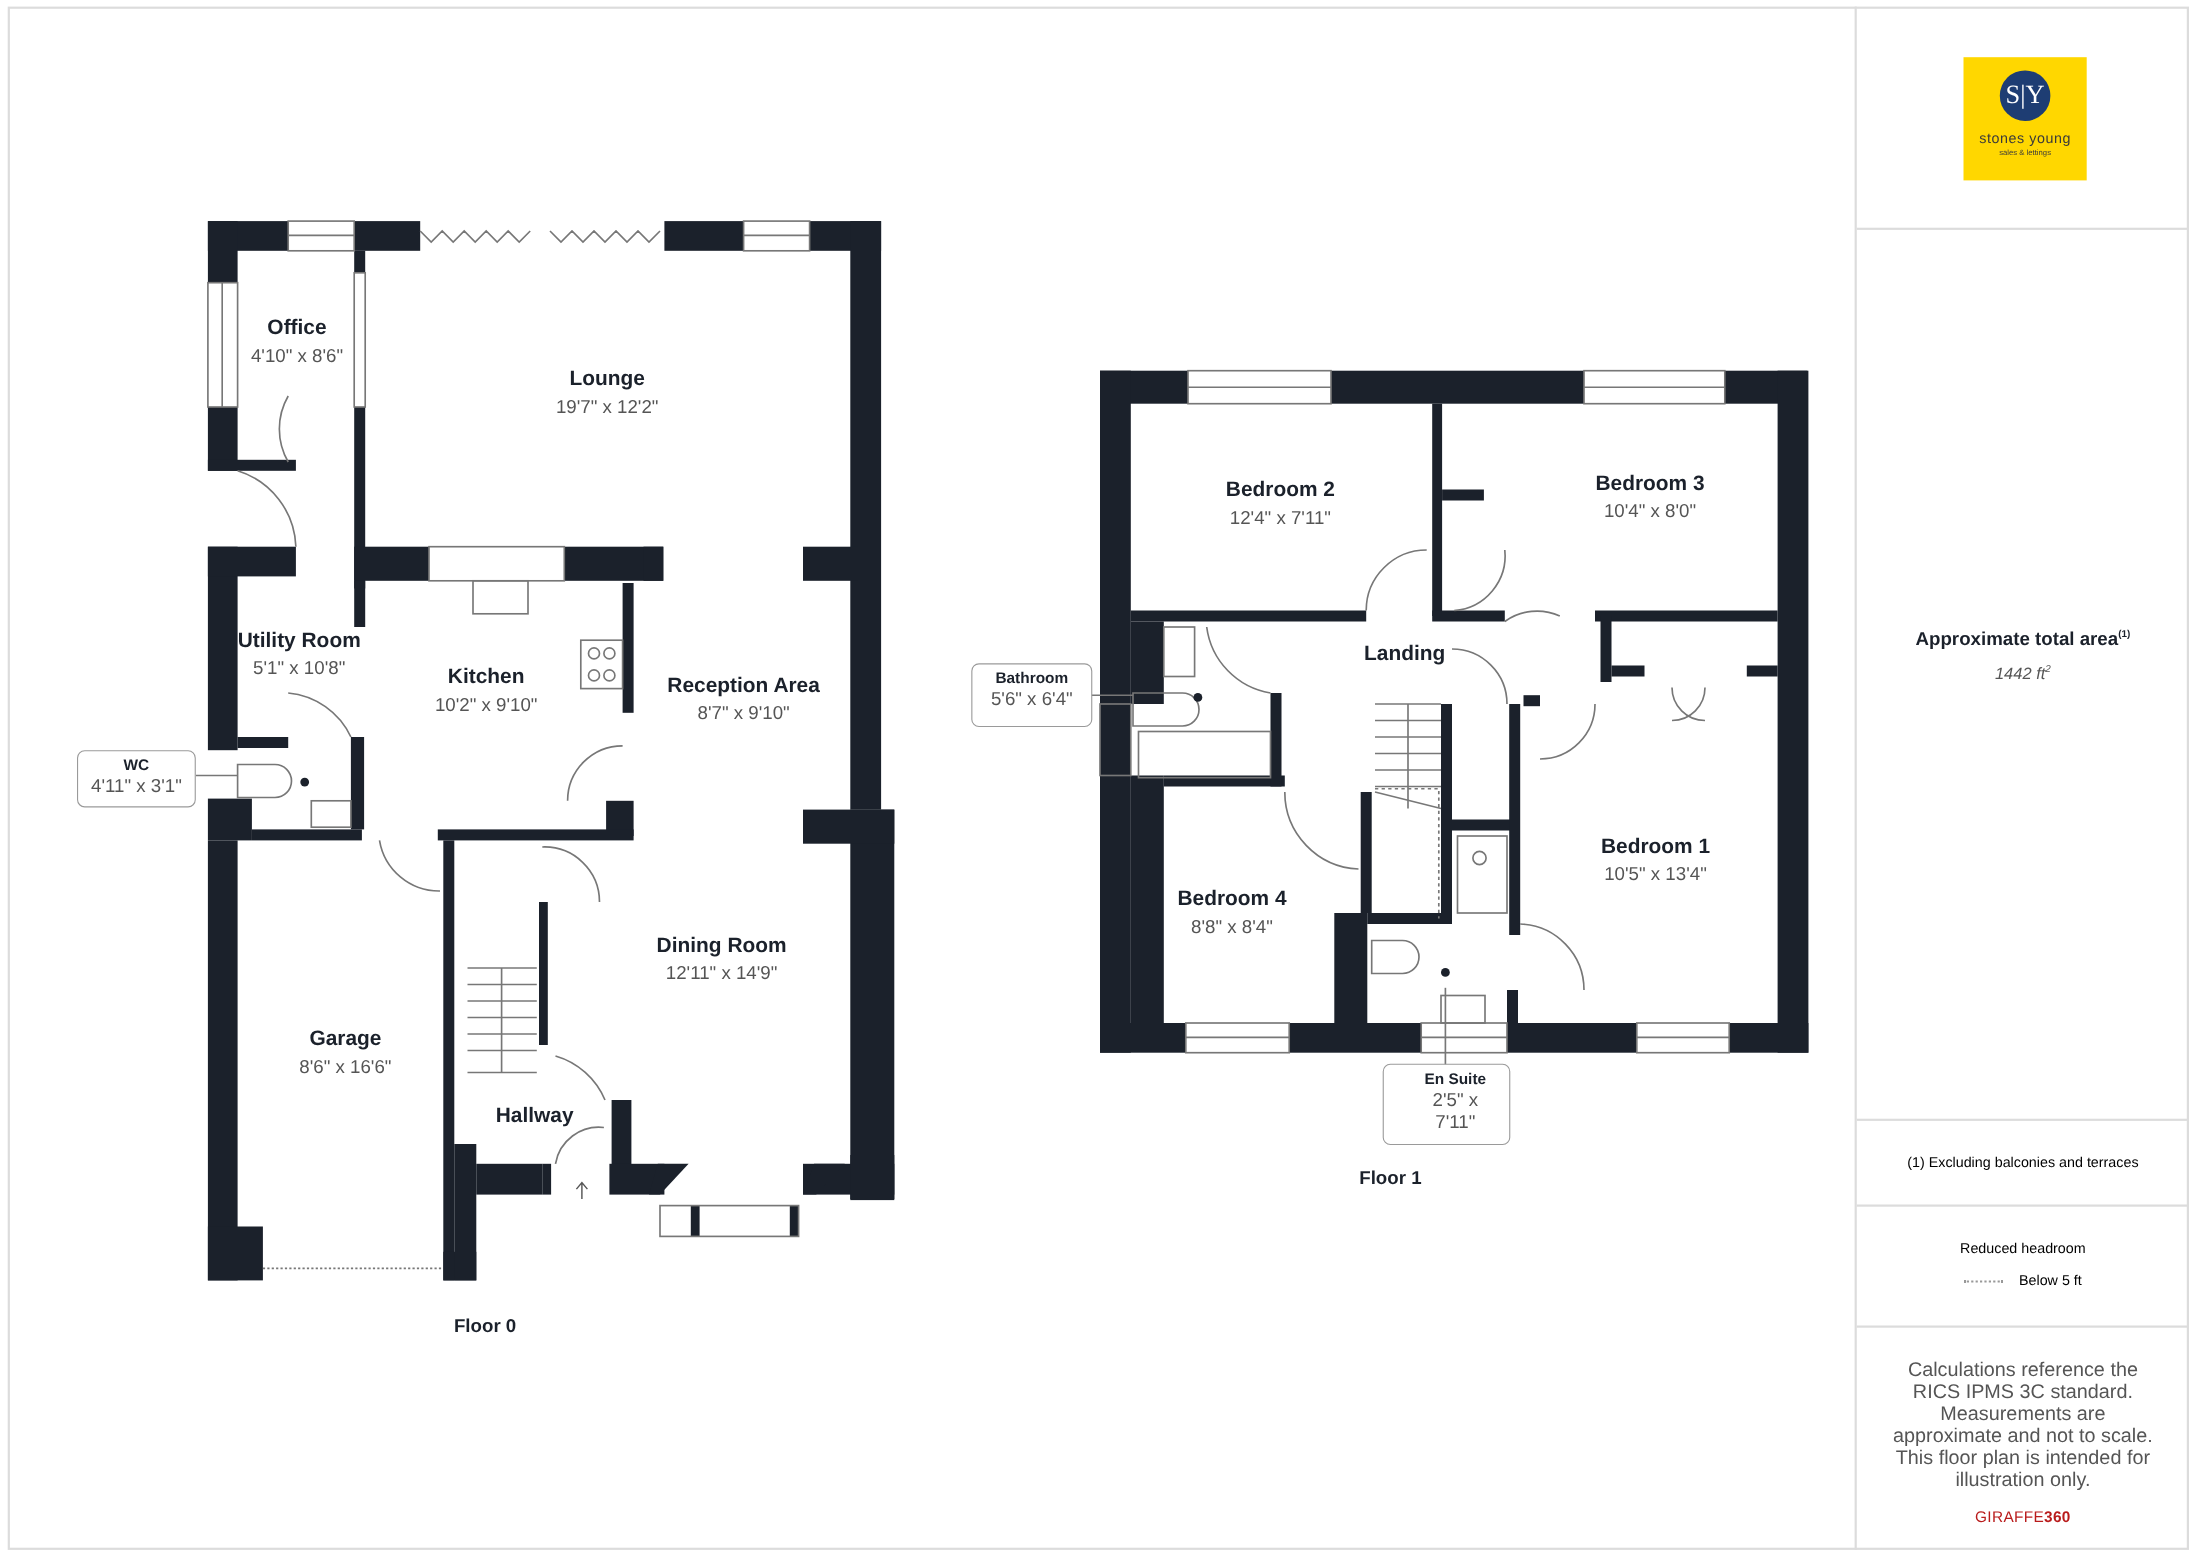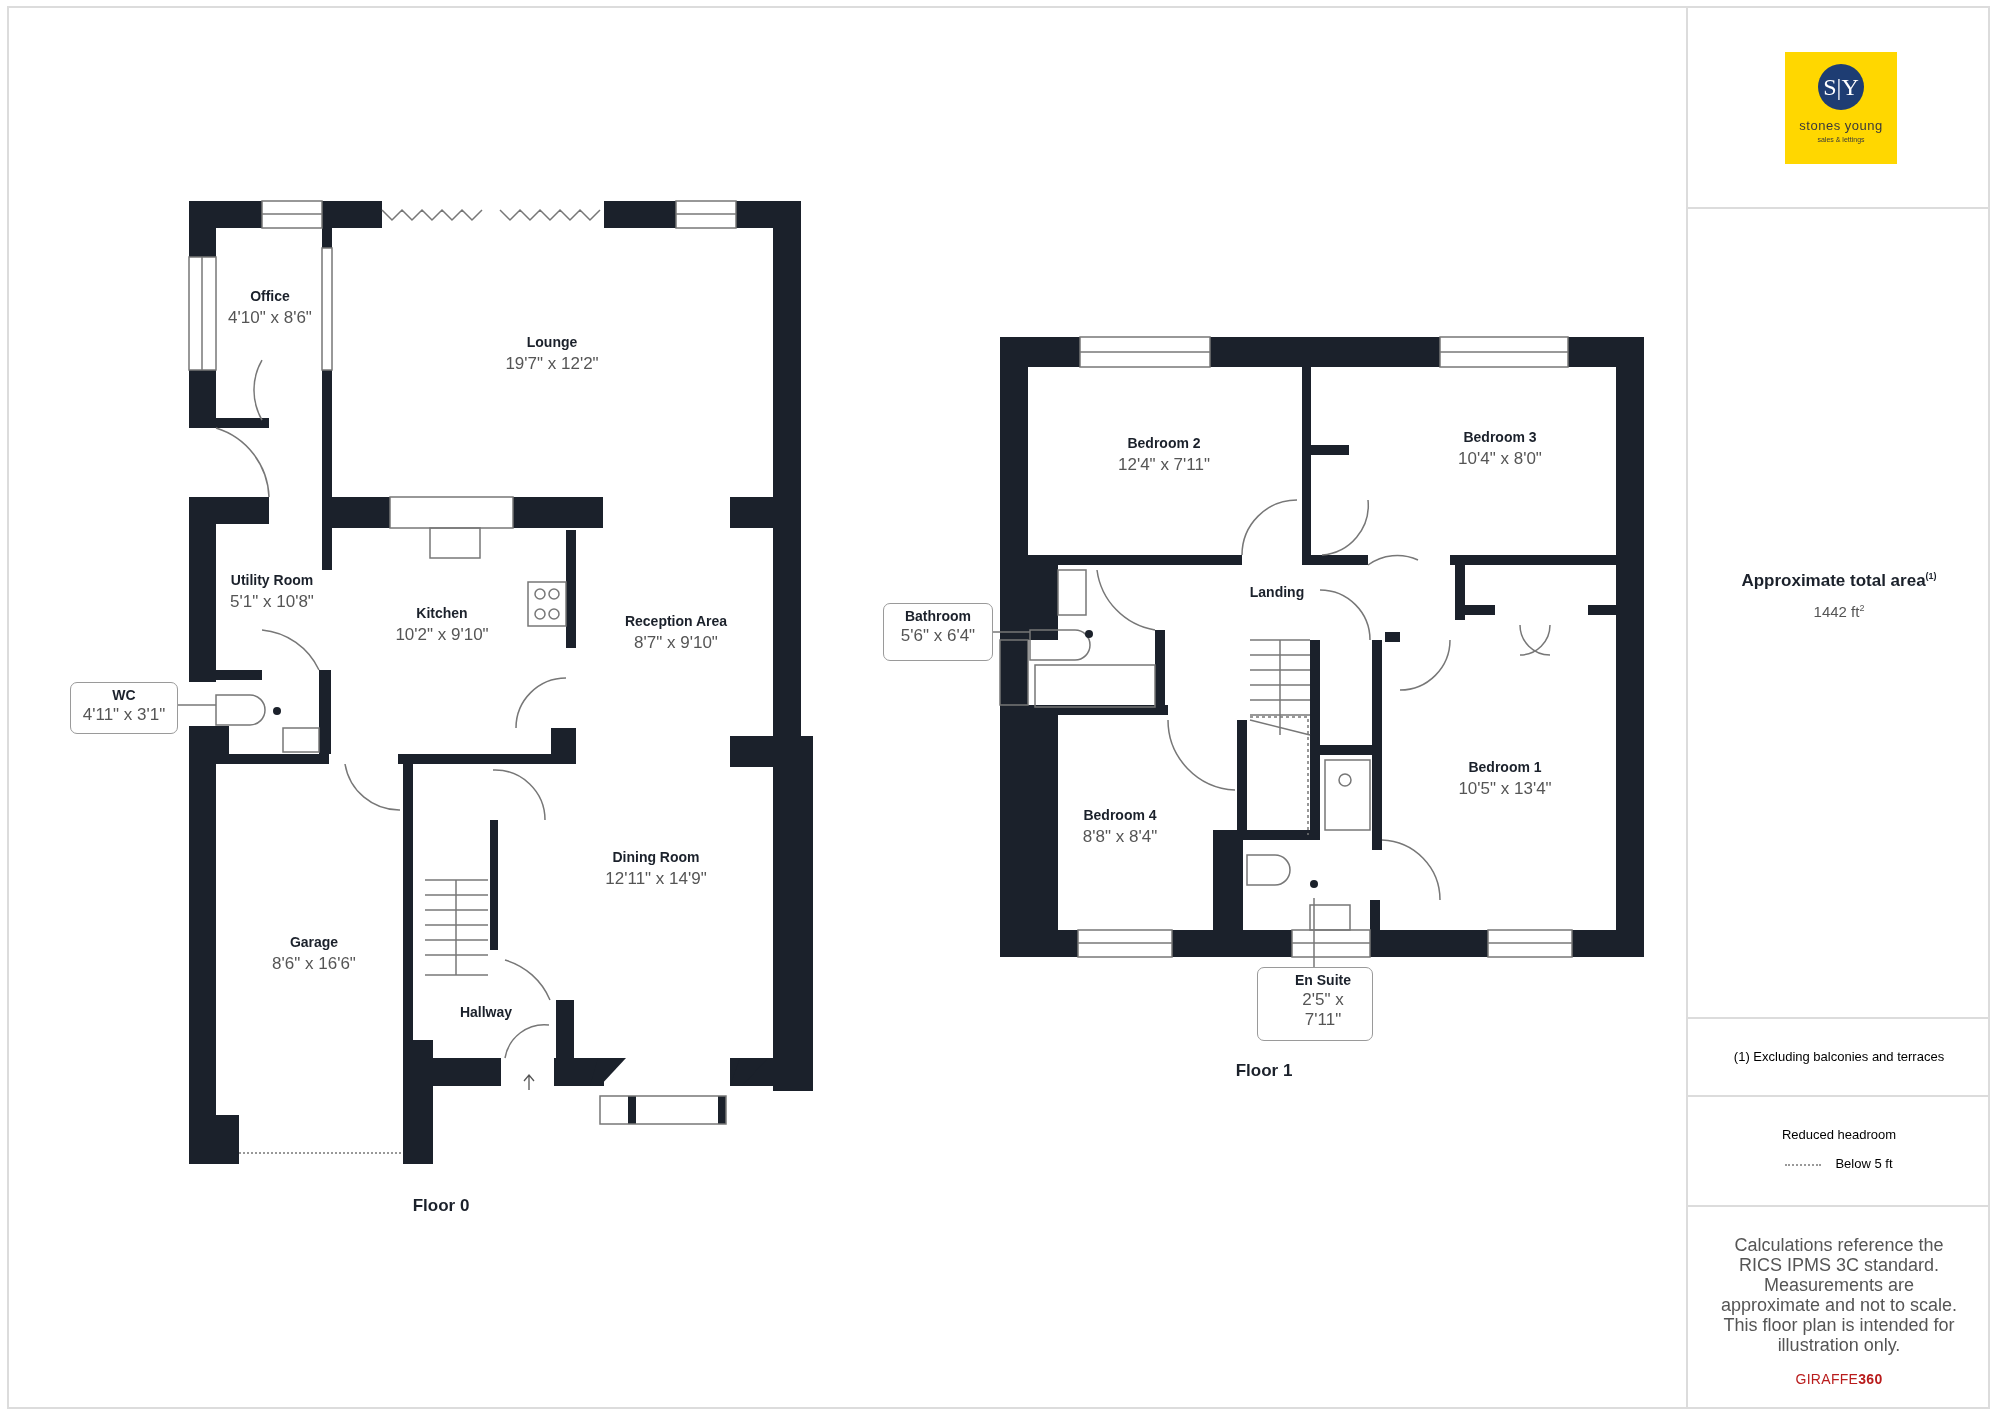"Office" .lbl .n { font-size: 14px -> 19px }
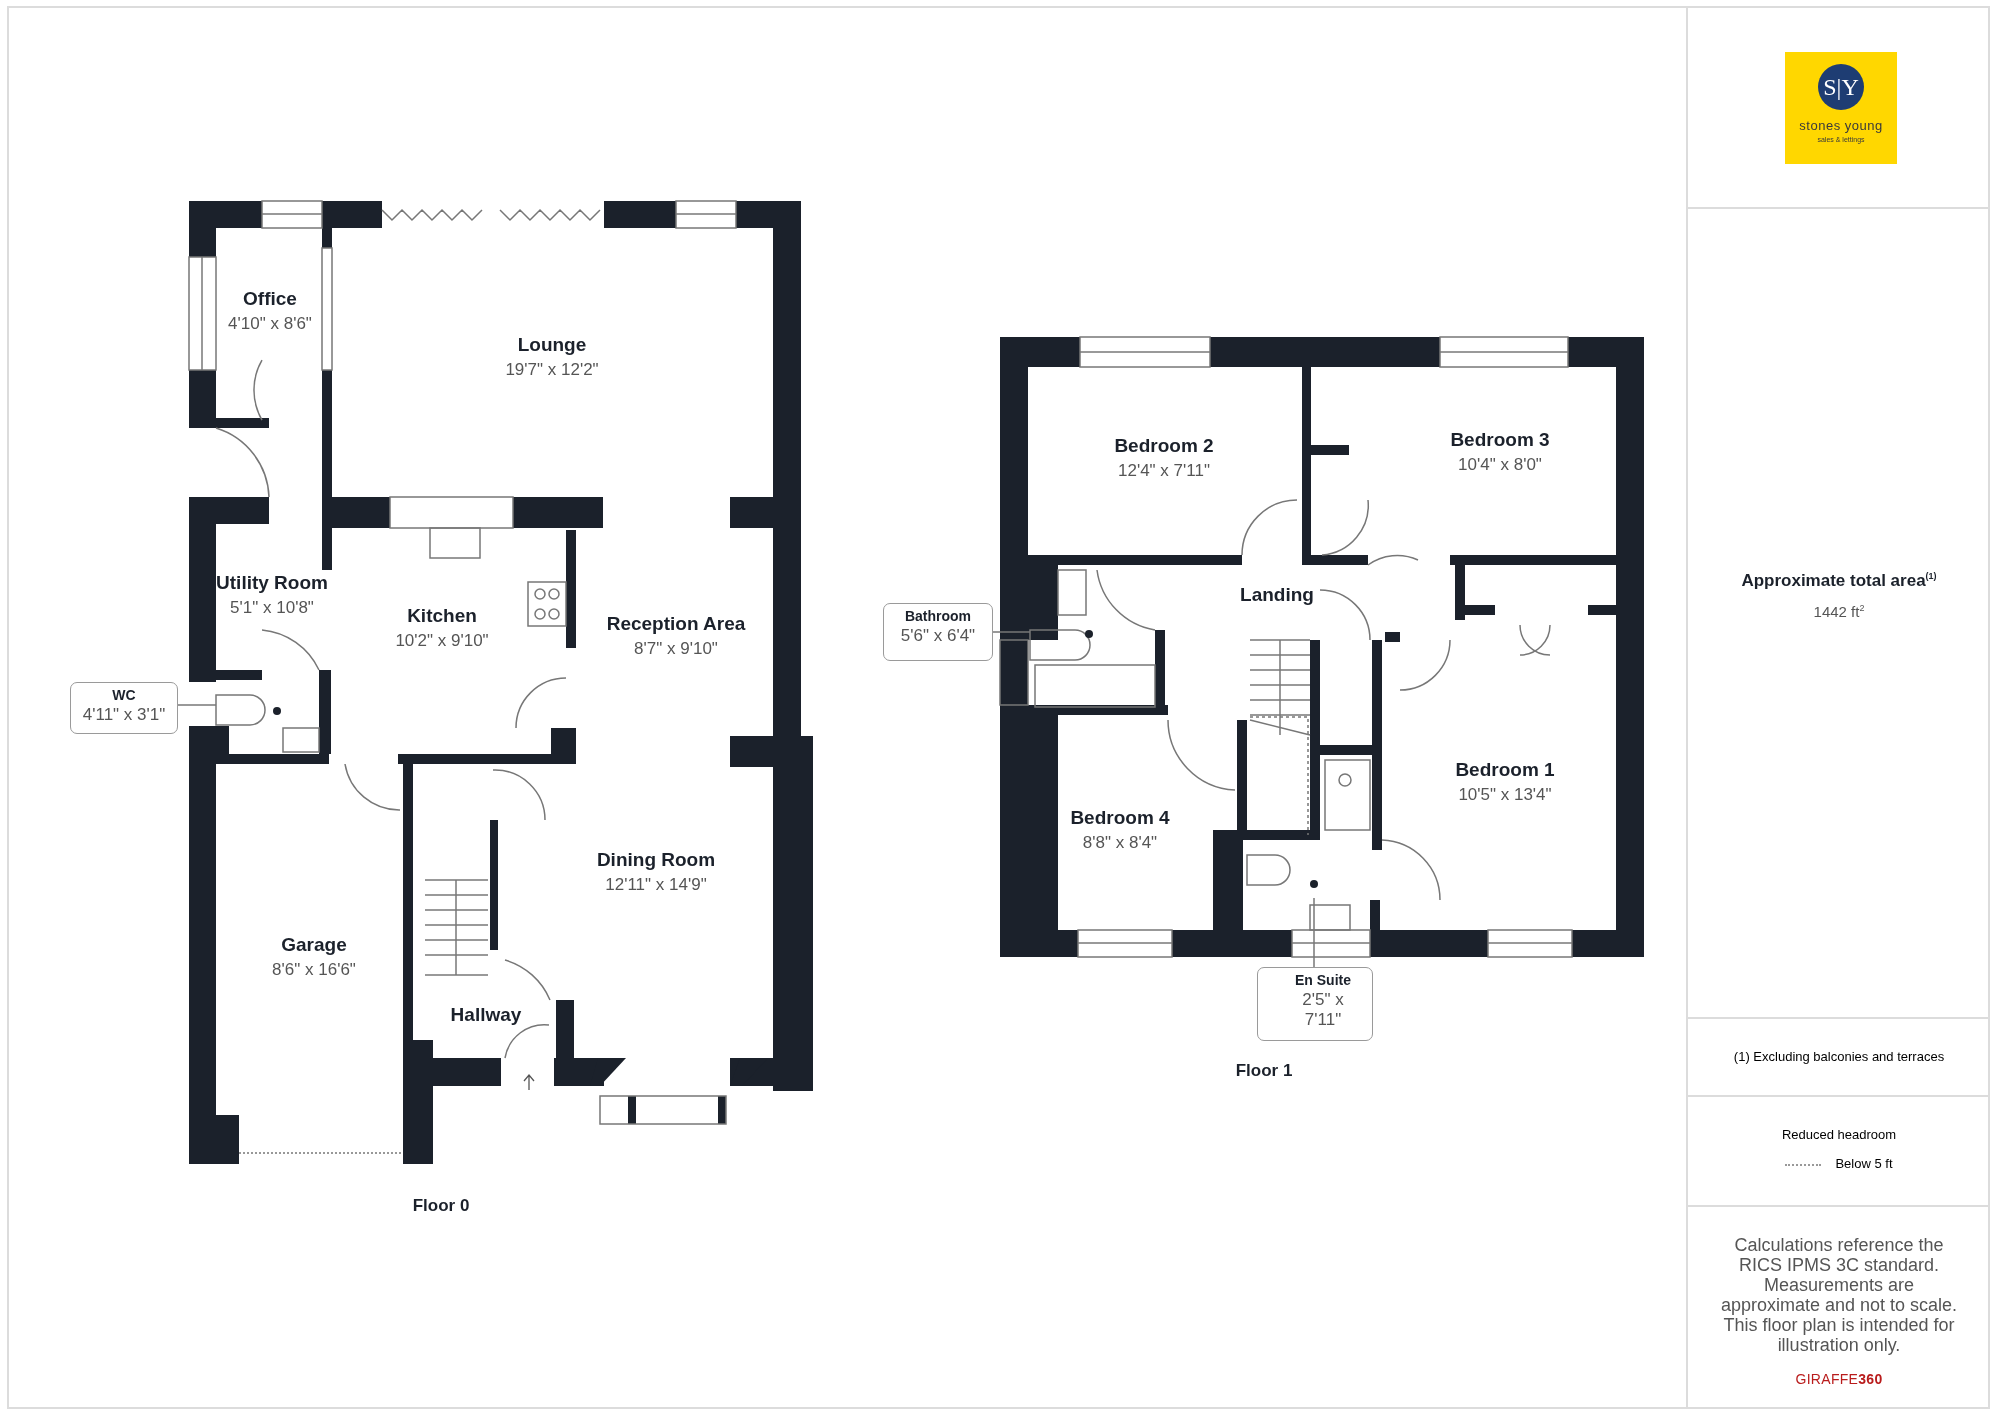"1442 ft2" .area-value { font-style: none -> italic }
